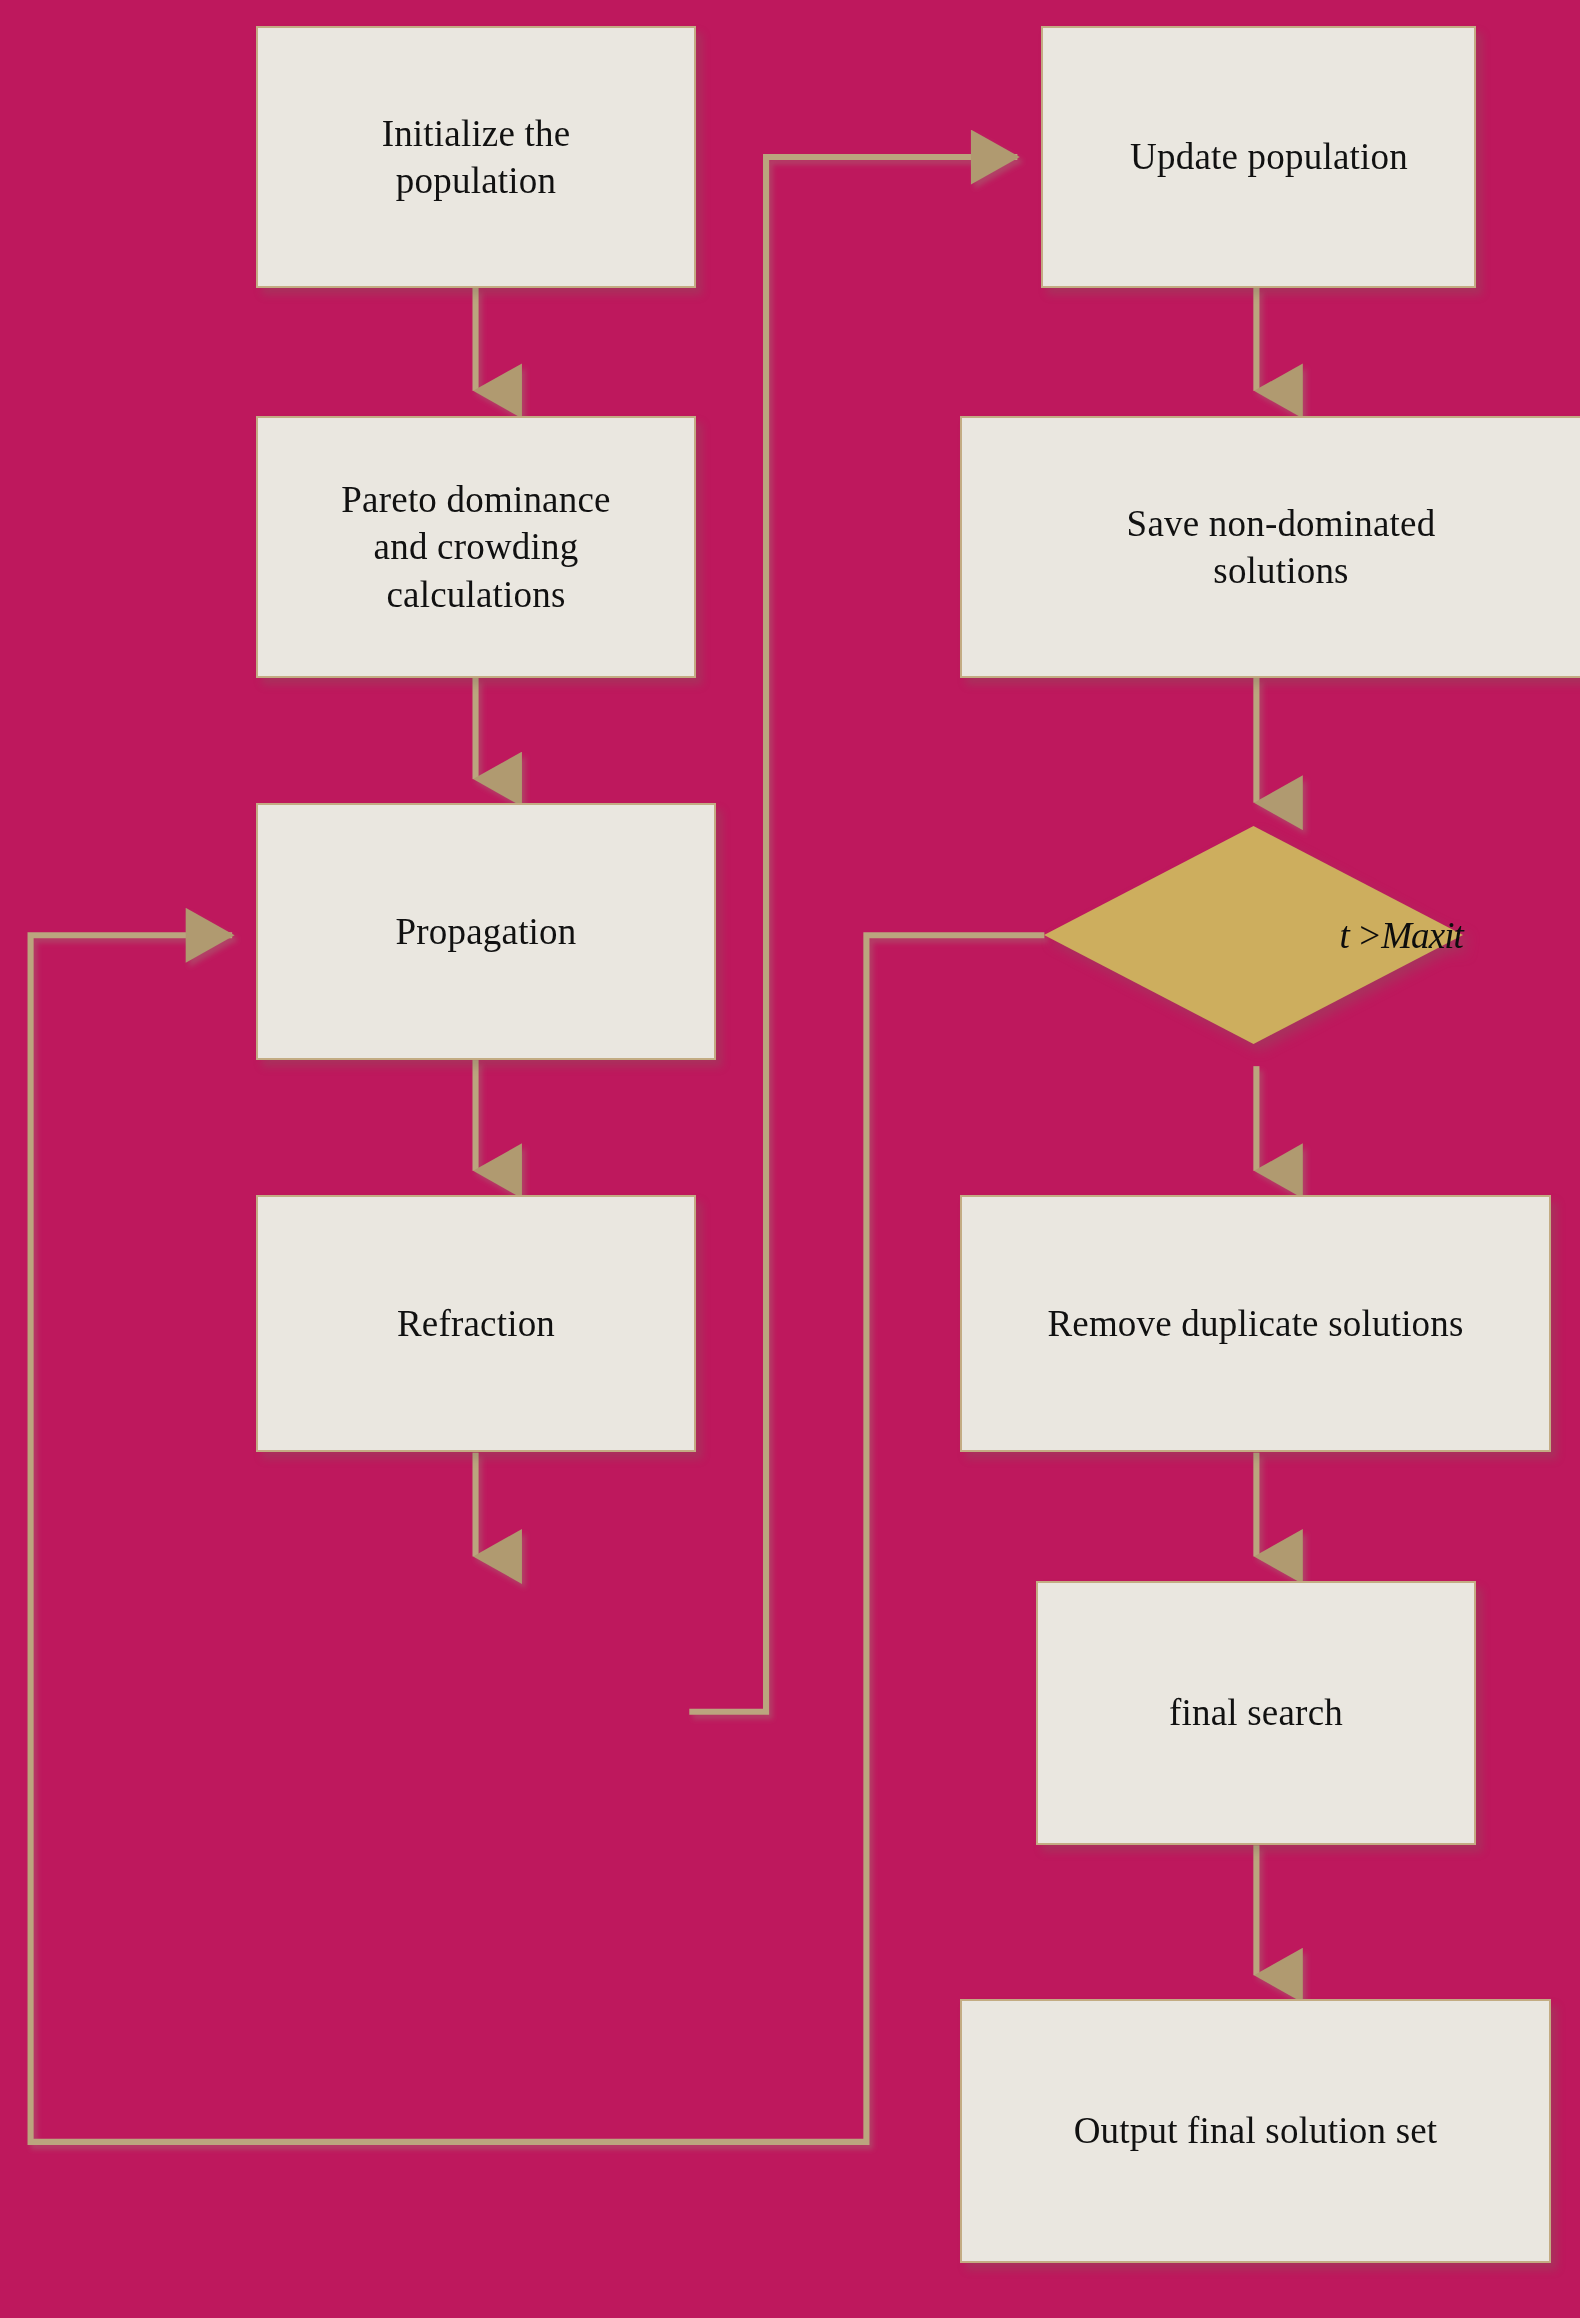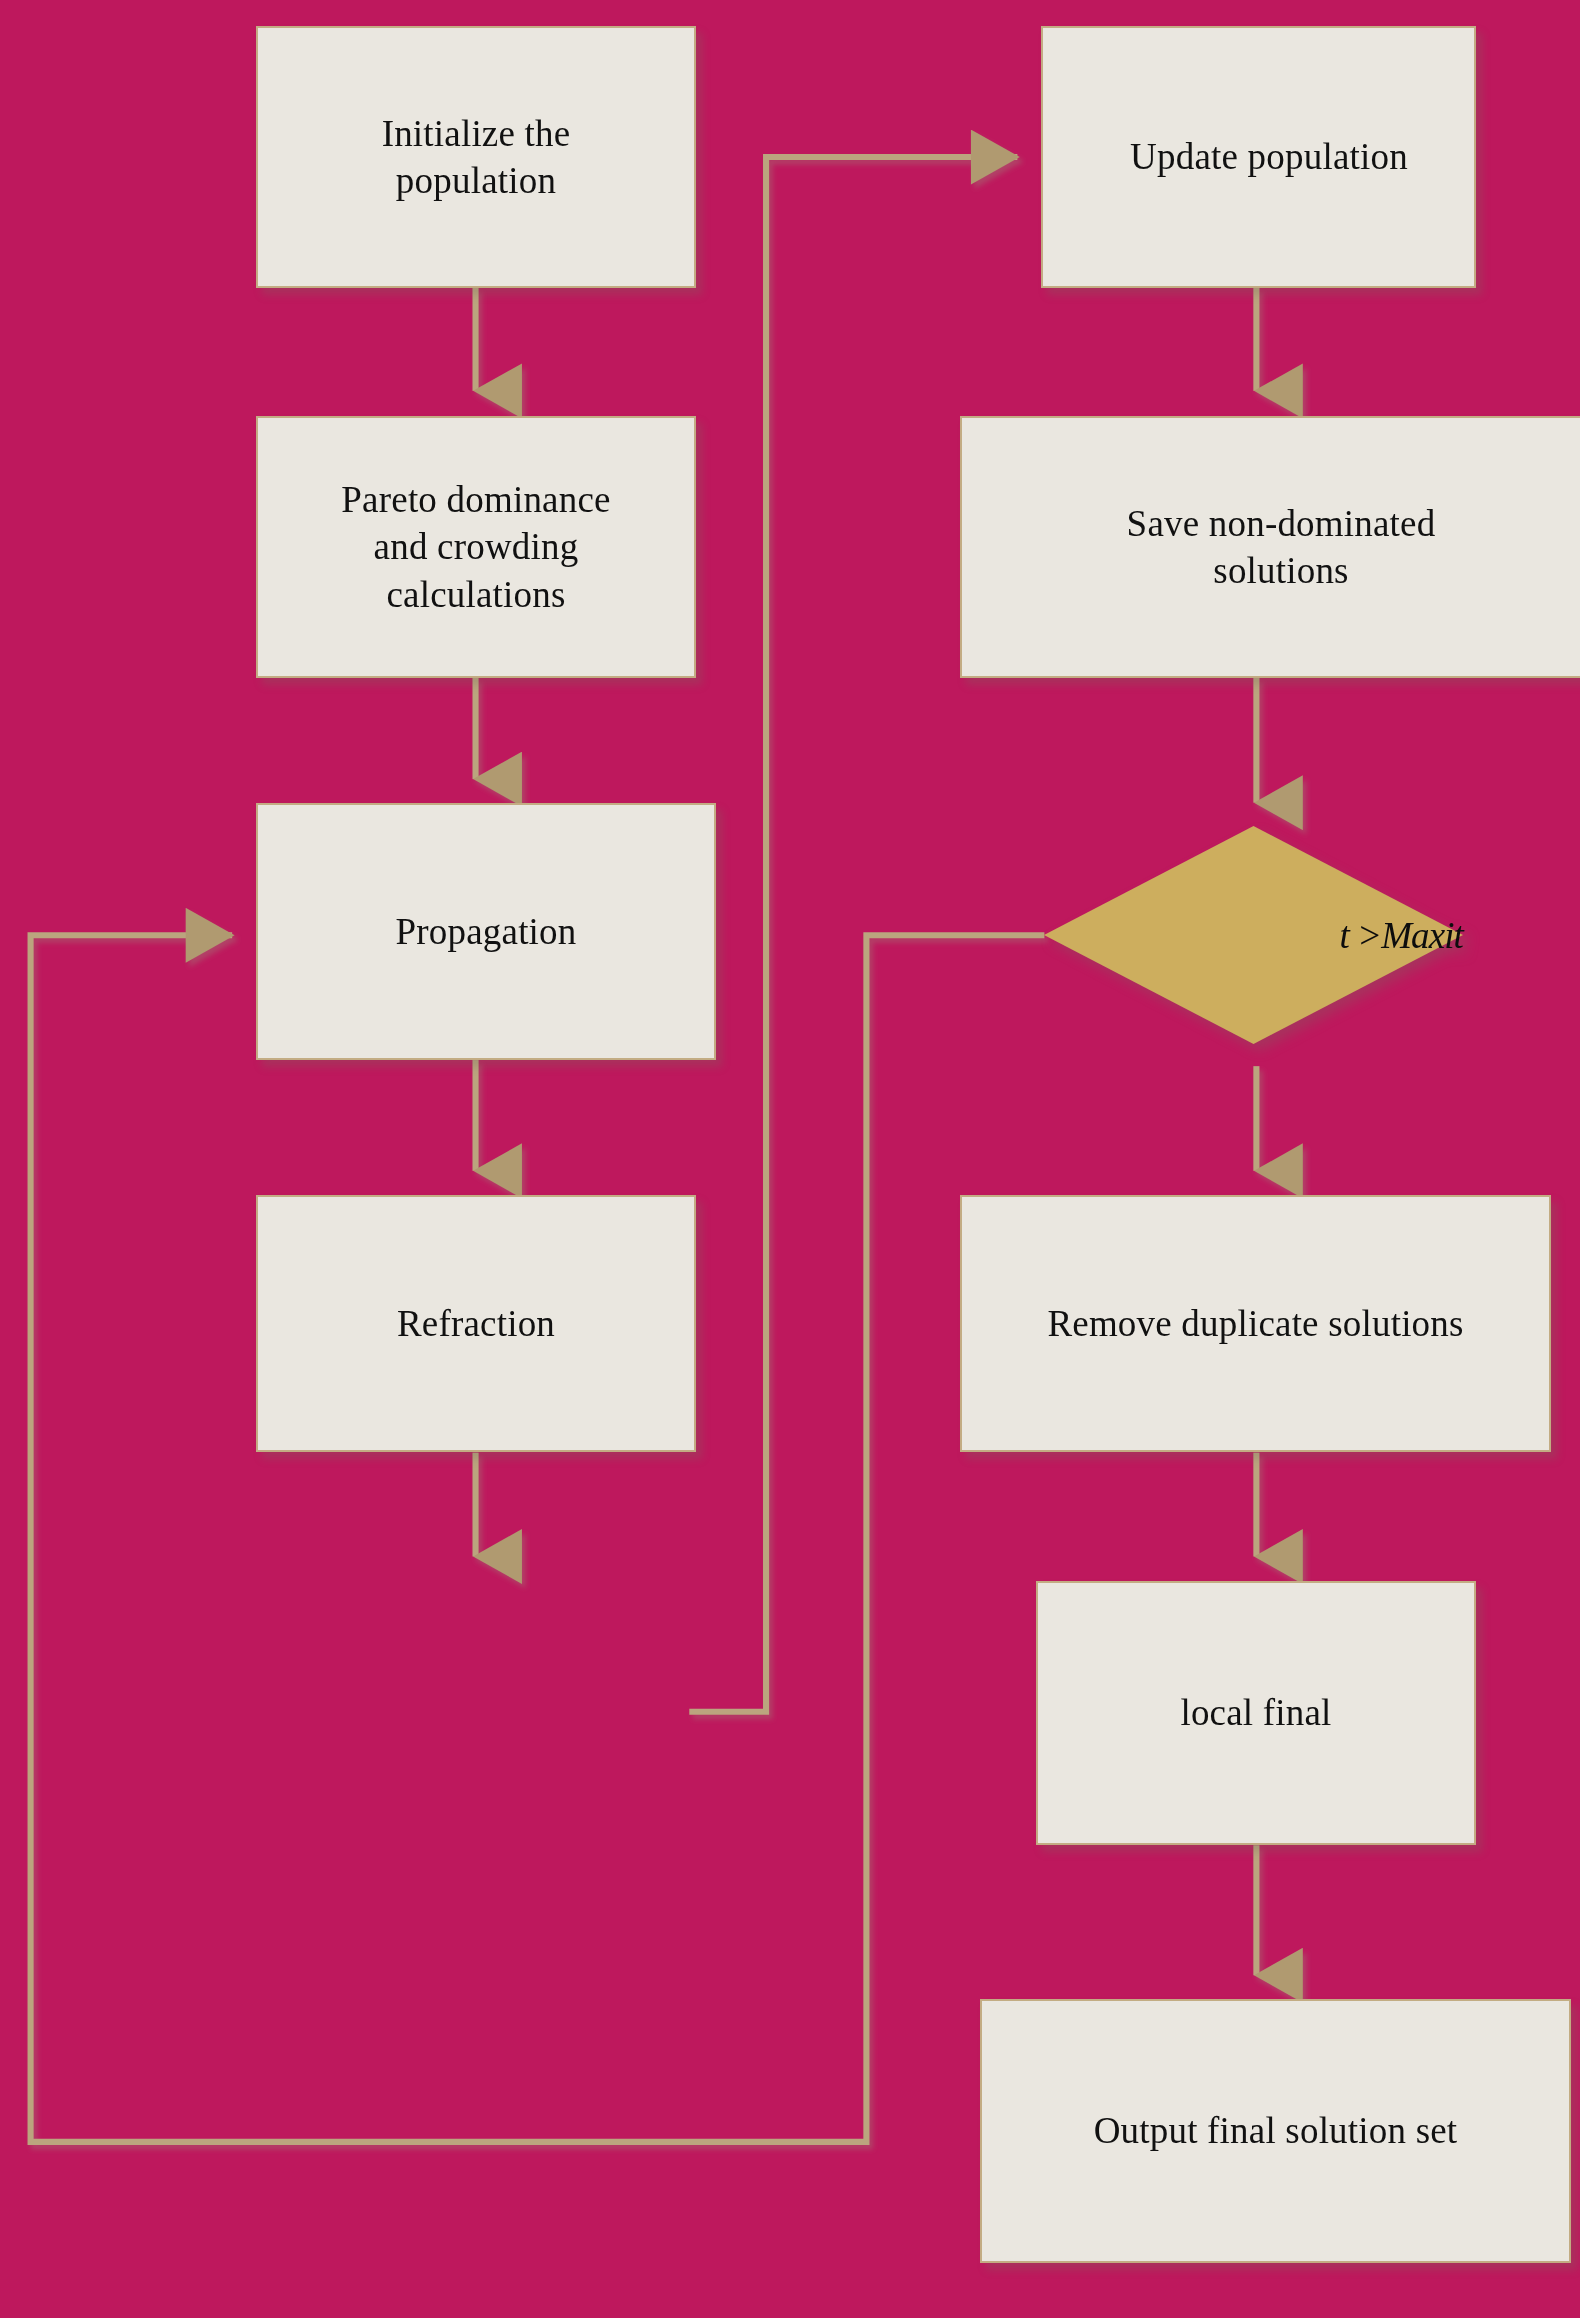"local final" span.label { text: local final -> final search }
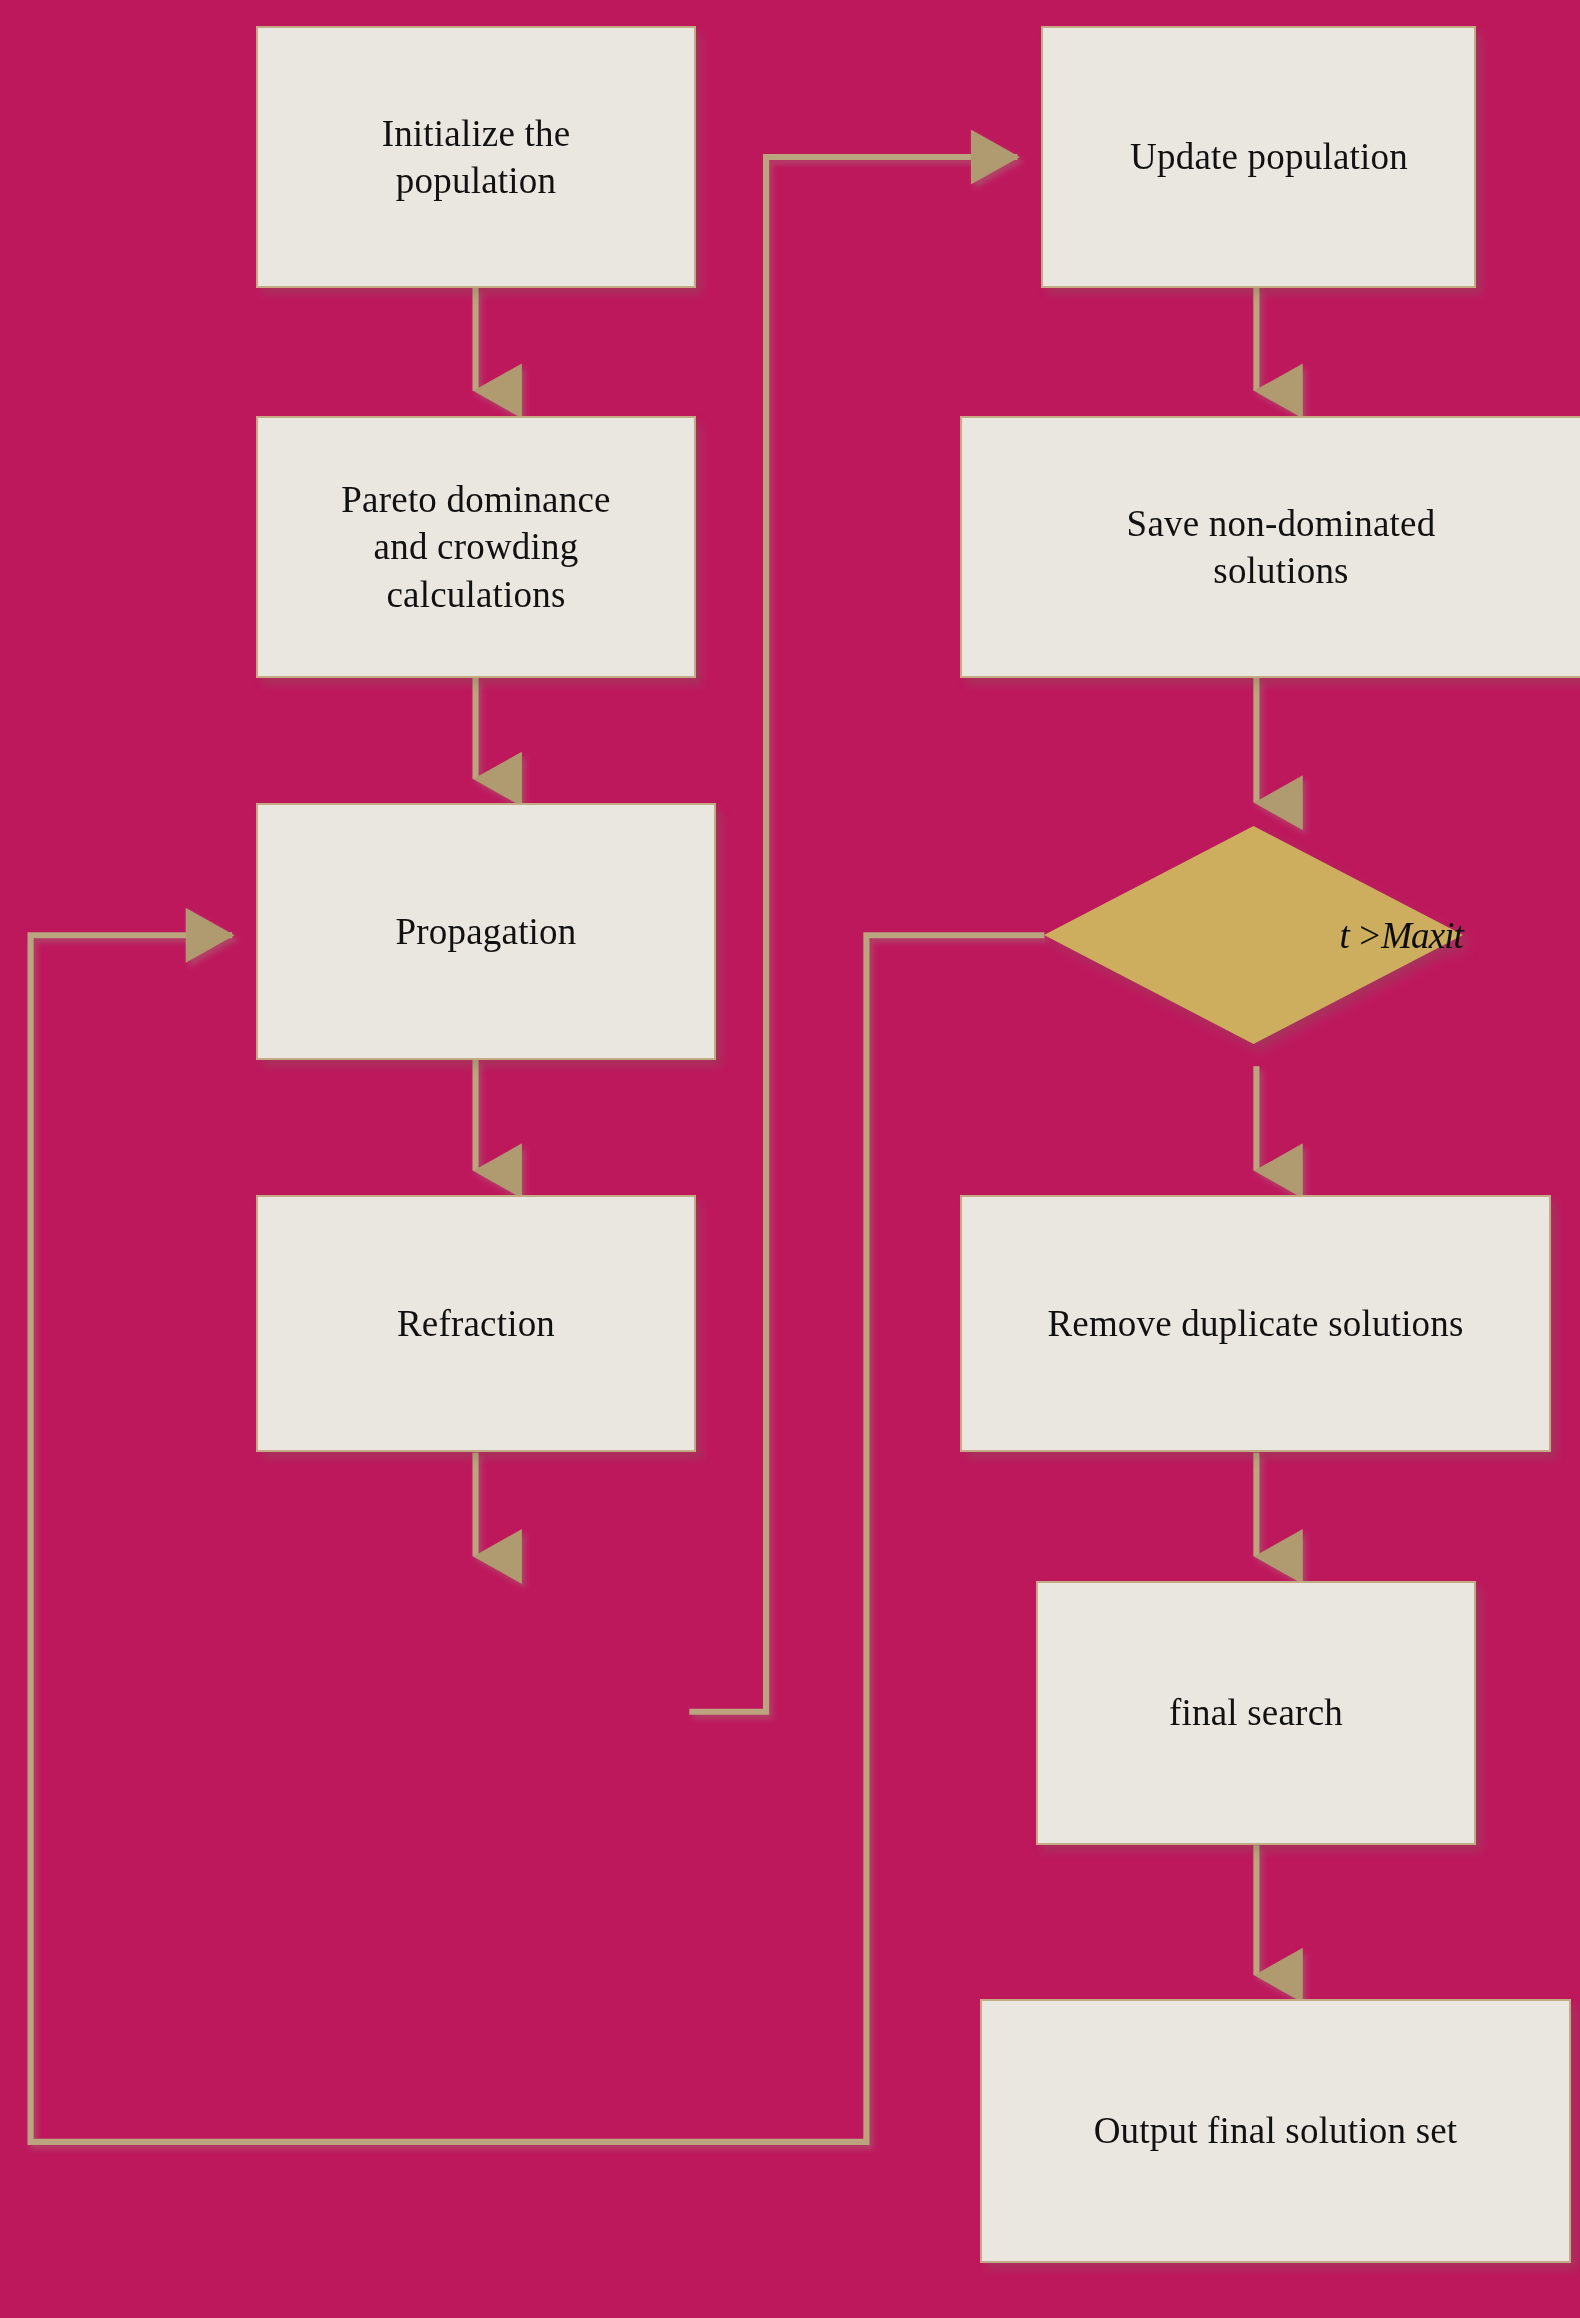"Output final solution set" div.node { margin-left: 20px -> none }
